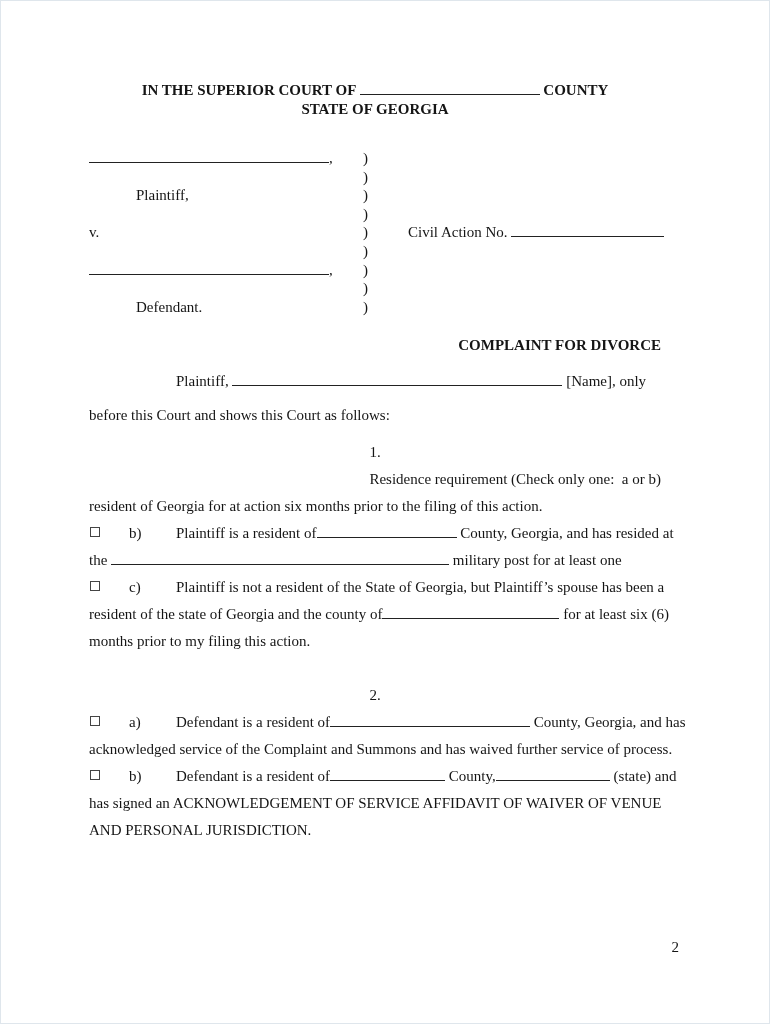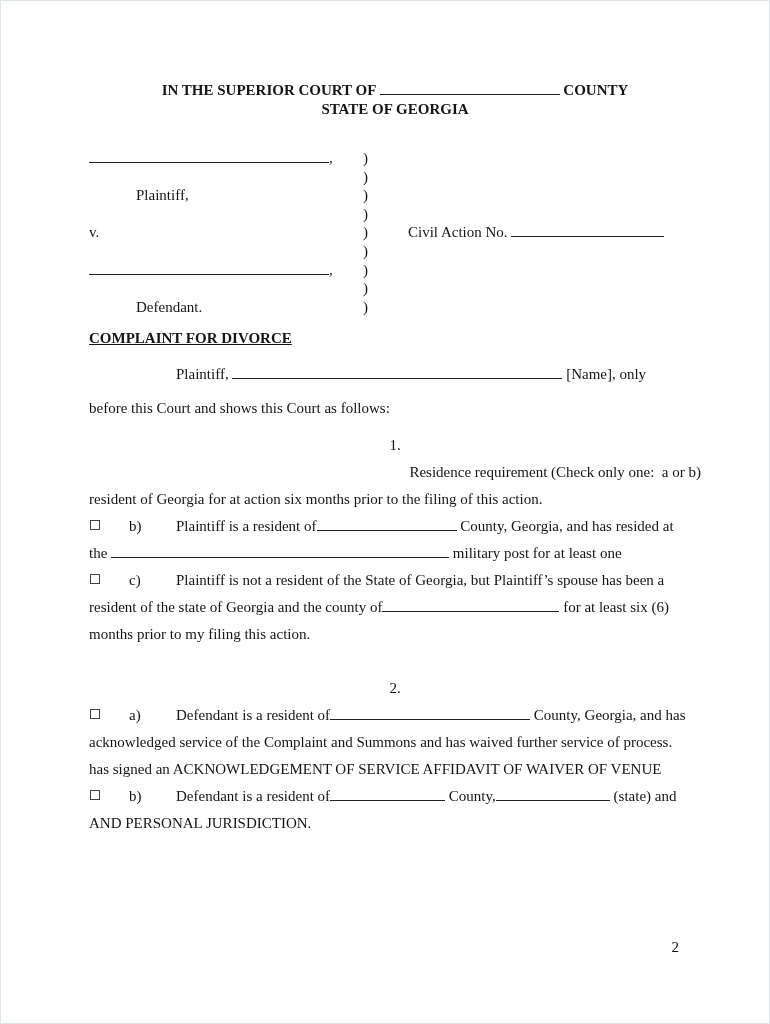"IN THE SUPERIOR COURT OF" .page { padding: 80px 68px 0 88px -> 80px 108px 0 88px }
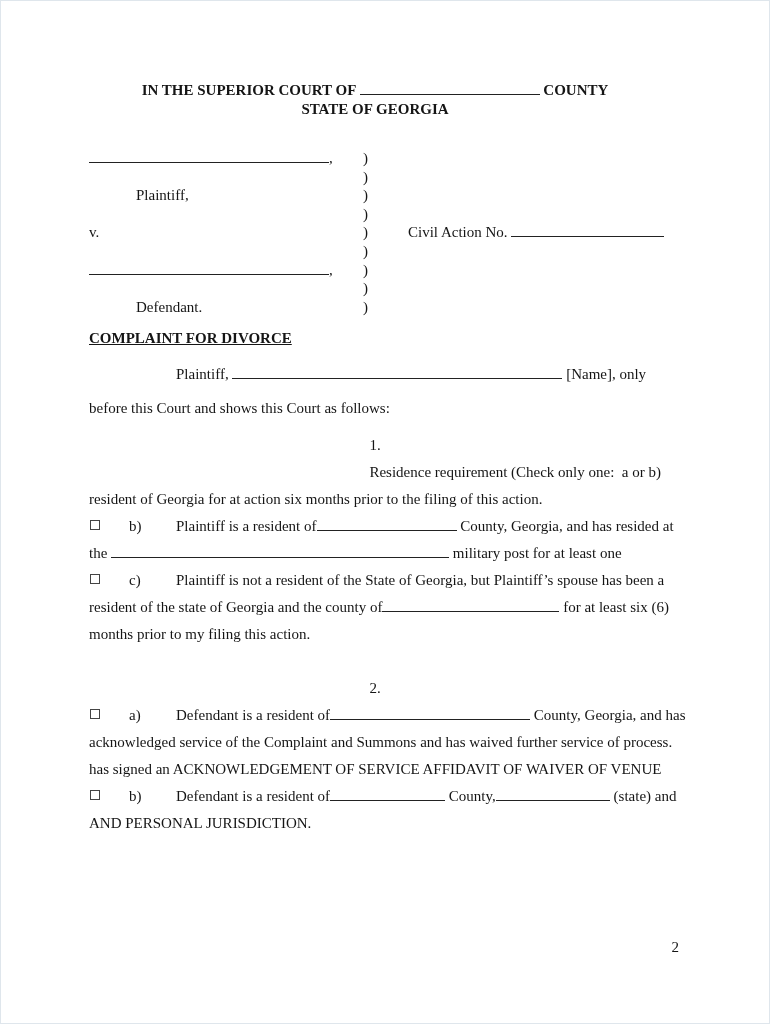"COMPLAINT FOR DIVORCE" .doc-title { margin-top: 13px -> 20px; text-align: left -> right; text-decoration: underline -> none }
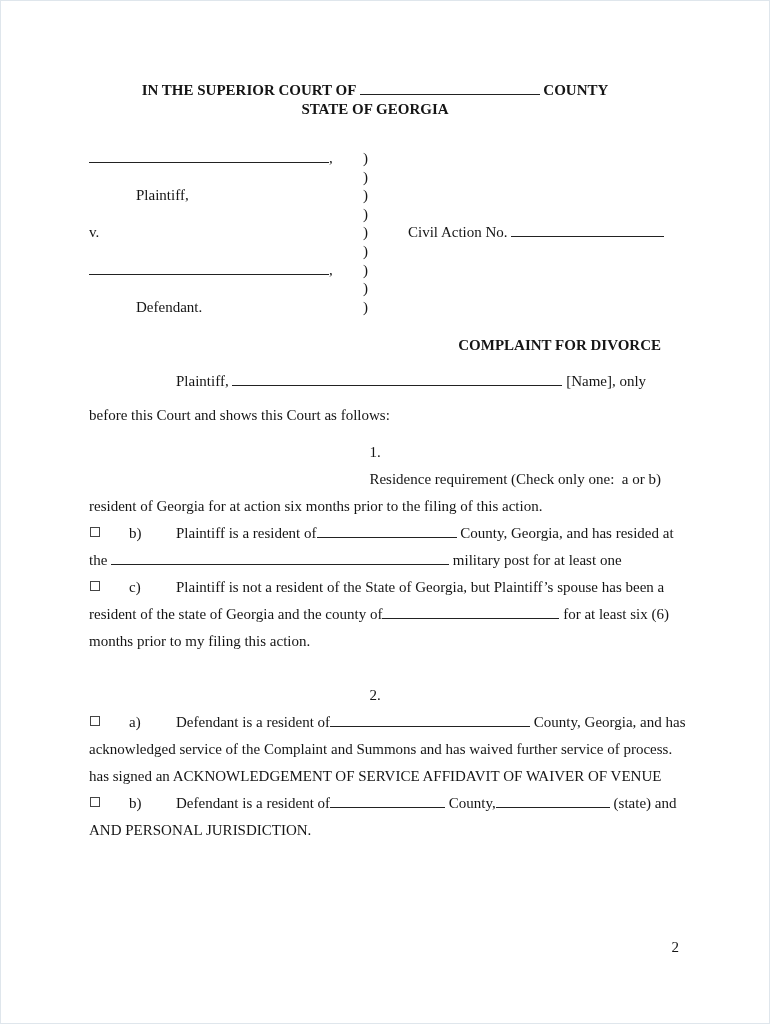"has signed an ACKNOWLEDGEMENT OF" div.line { order: before "b) Defendant is a resident" -> after "b) Defendant is a resident" }
